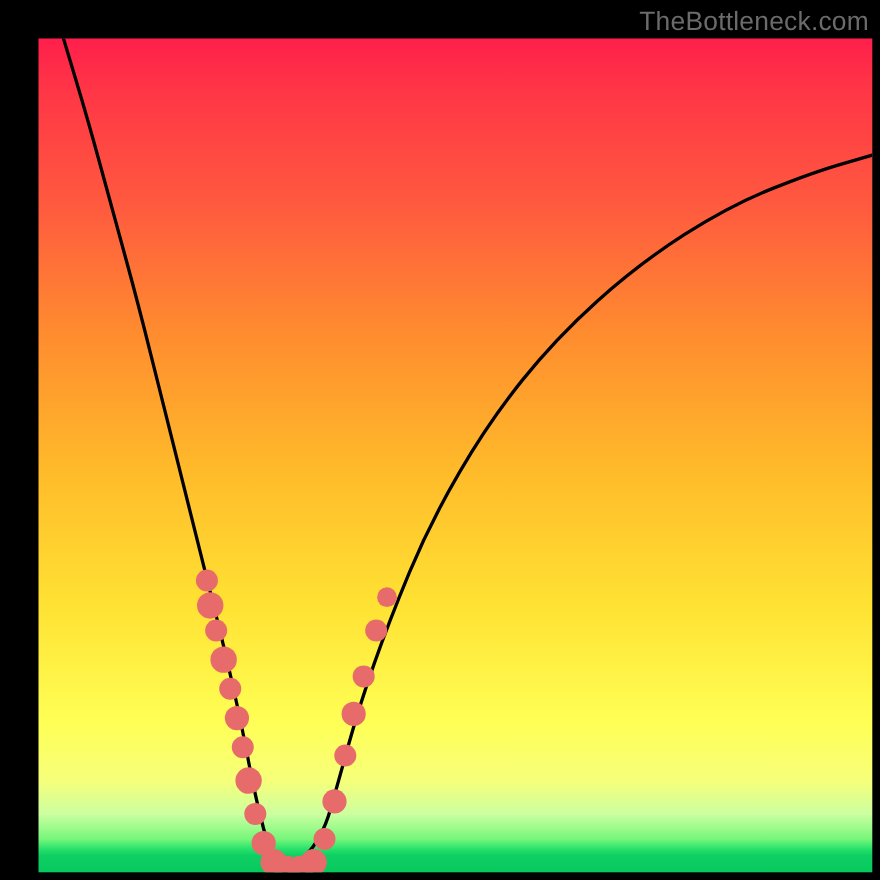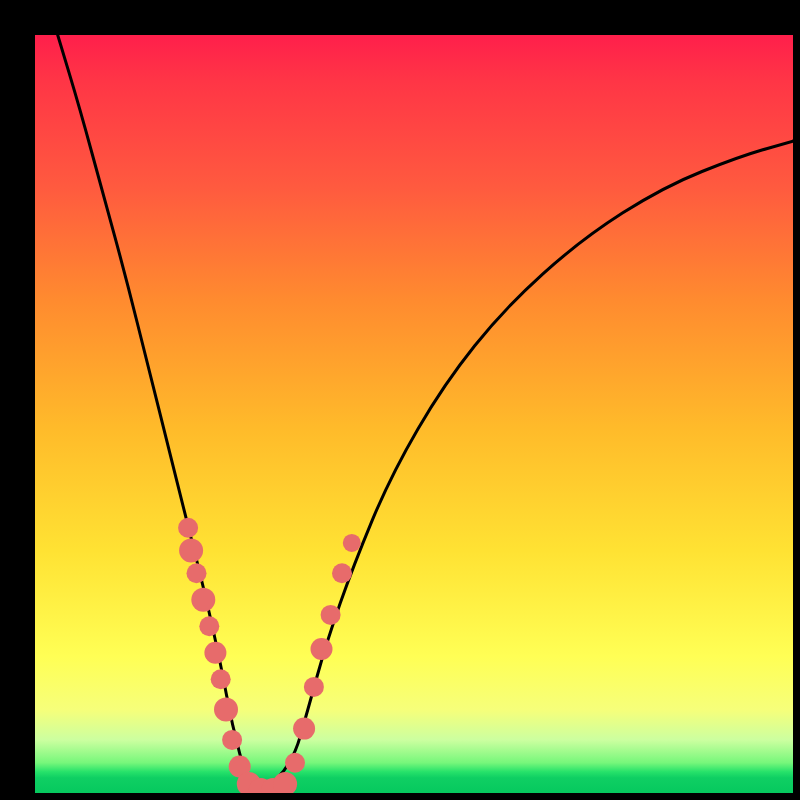"TheBottleneck.com" div.watermark { html: none -> <div>TheBottleneck.com</div> }
